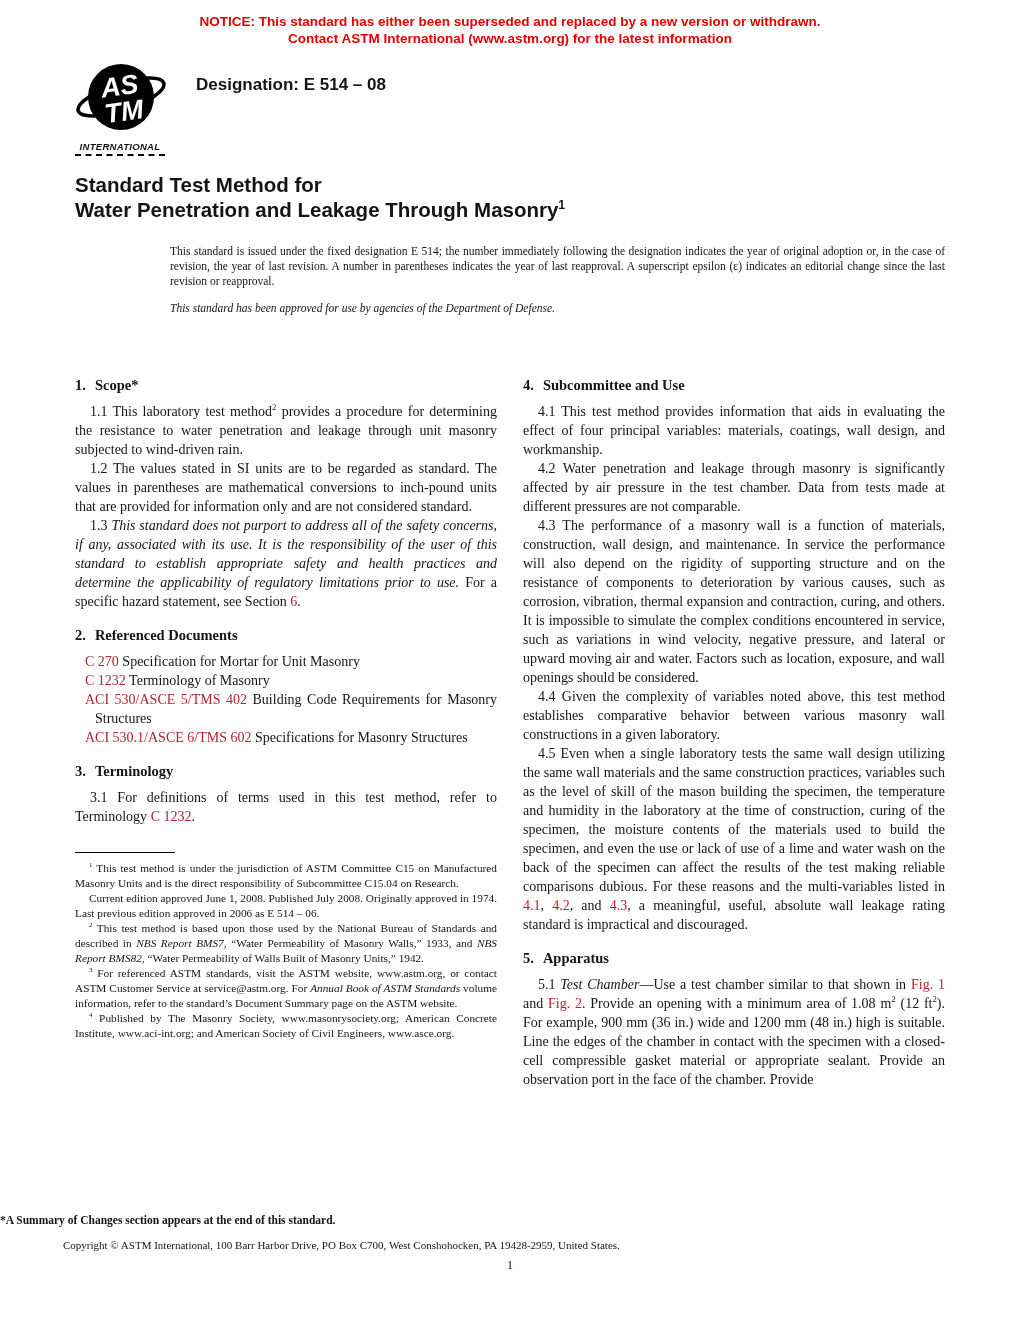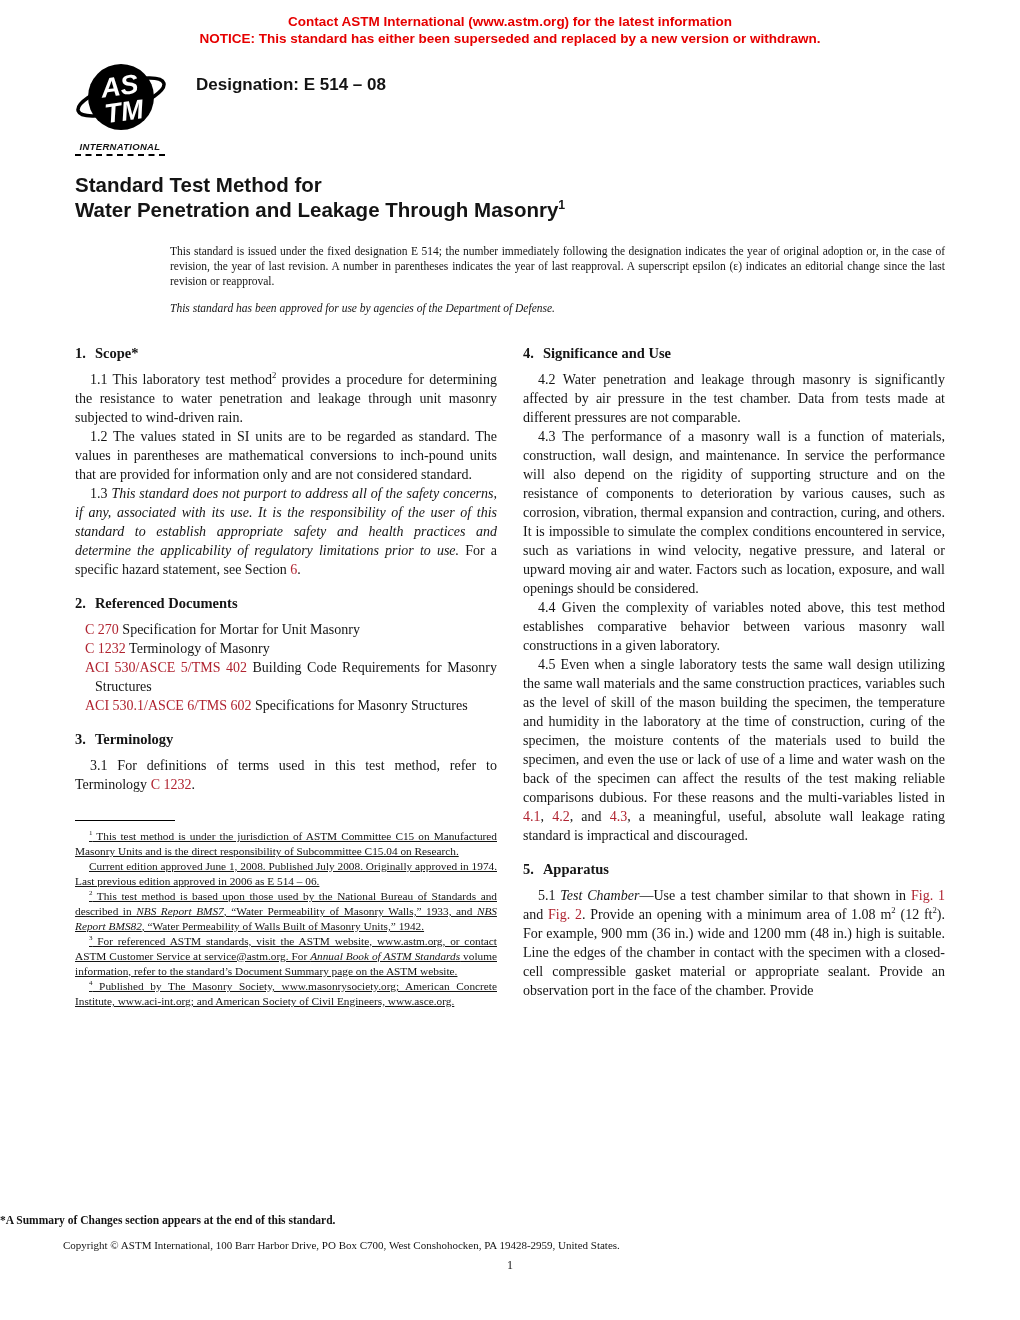"Contact ASTM International" div { order: before "NOTICE: This standard has either" -> after "NOTICE: This standard has either" }
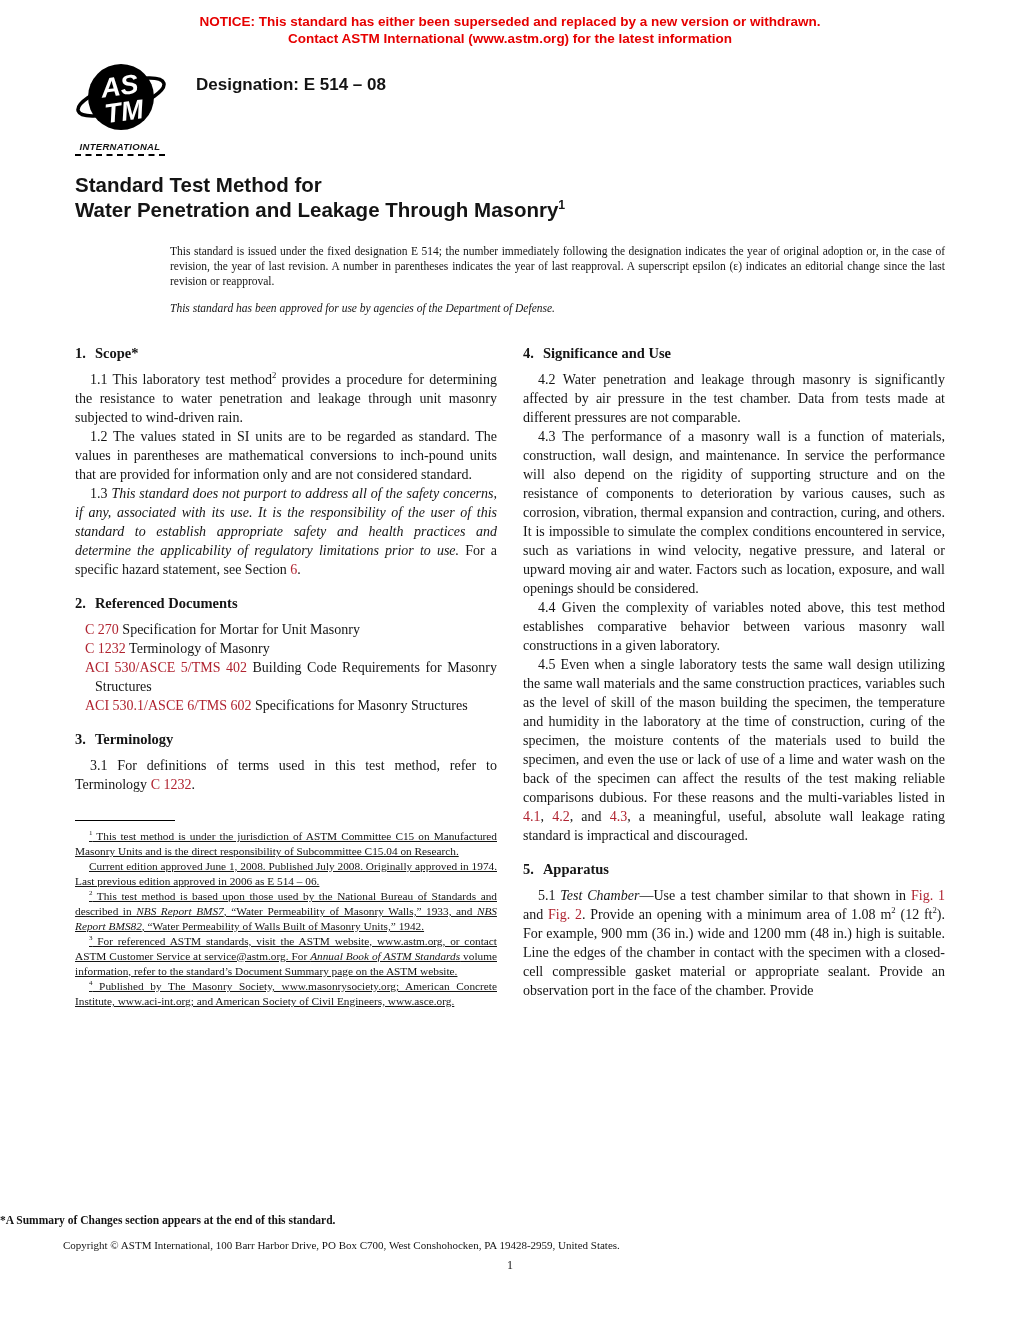"1. Scope*" .col { margin-top: none -> 32px }
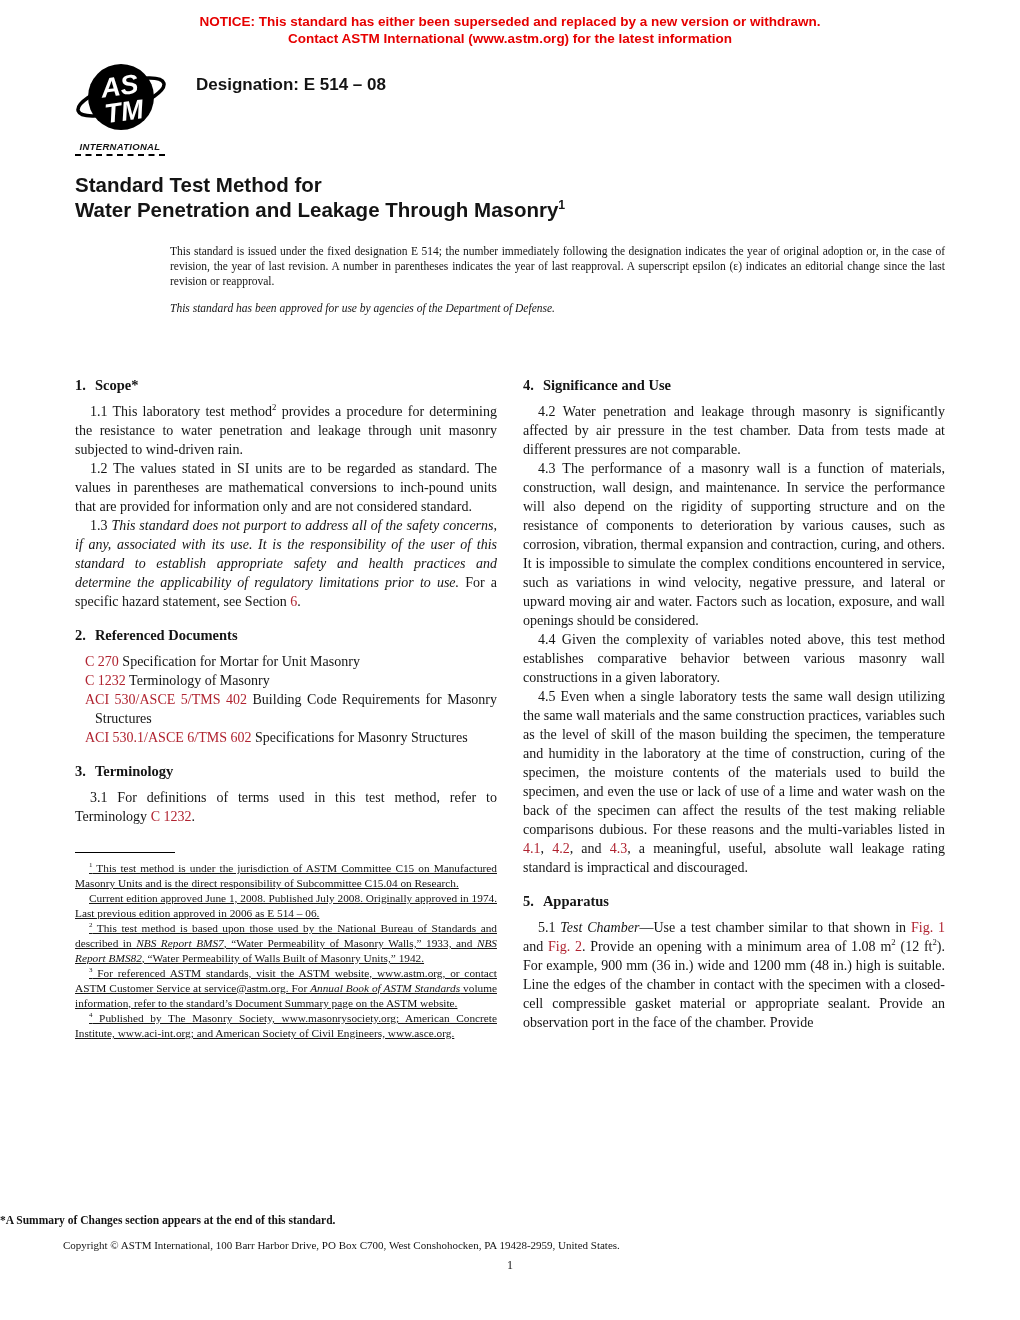"Significance and Use" span { text: Significance -> Subcommittee }
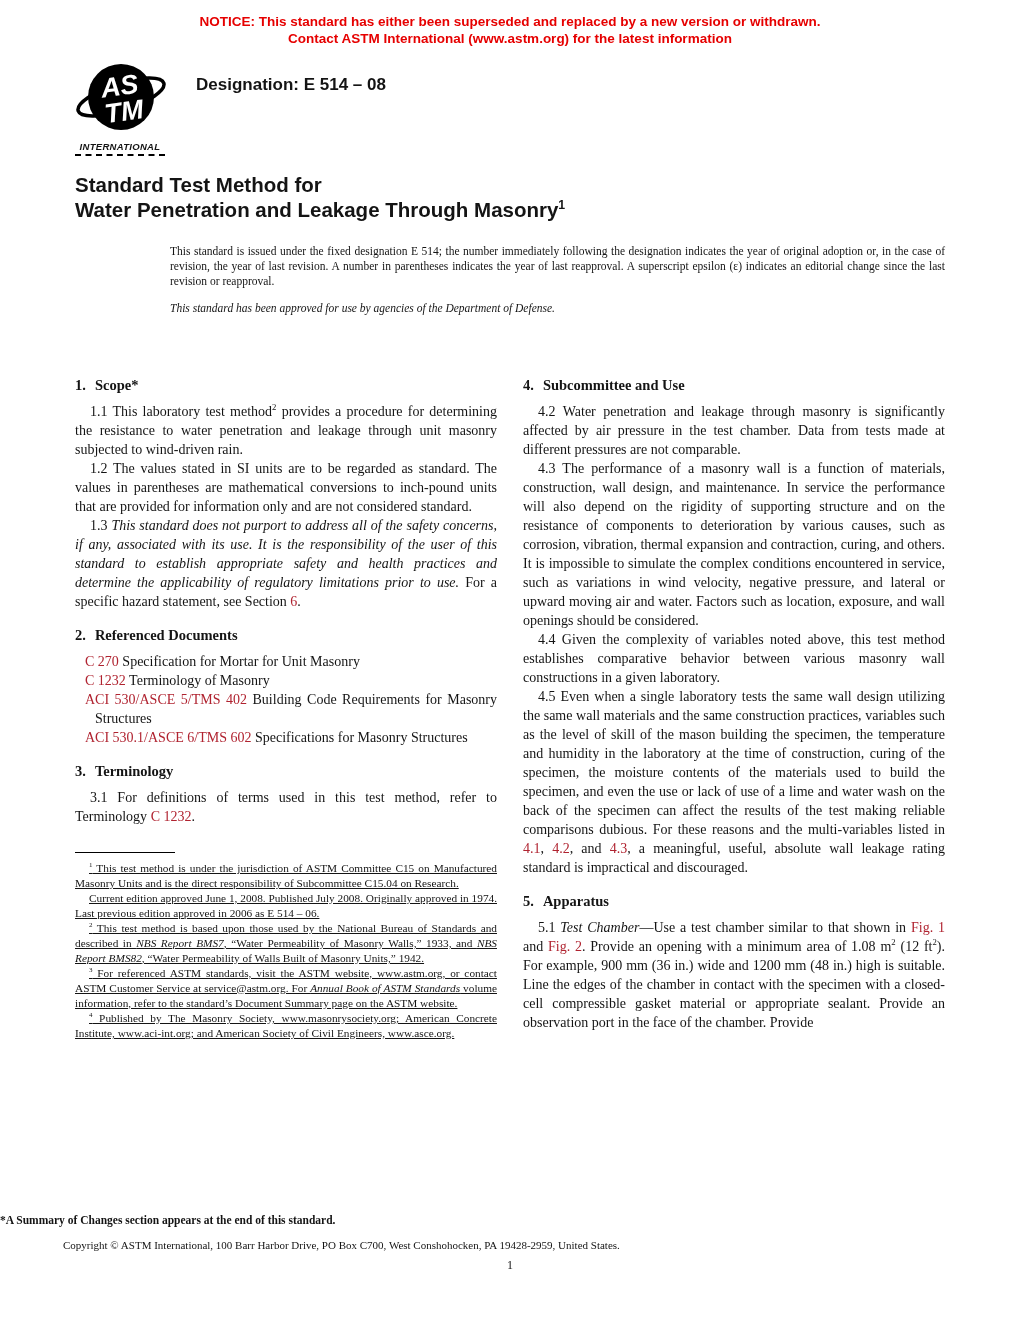"4.1 This test method provides" p.para { html: none -> <p>4.1 This test method provides information that aids in evaluating the effect of four principal variables: materials, coatings, wall design, and workmanship.</p> }
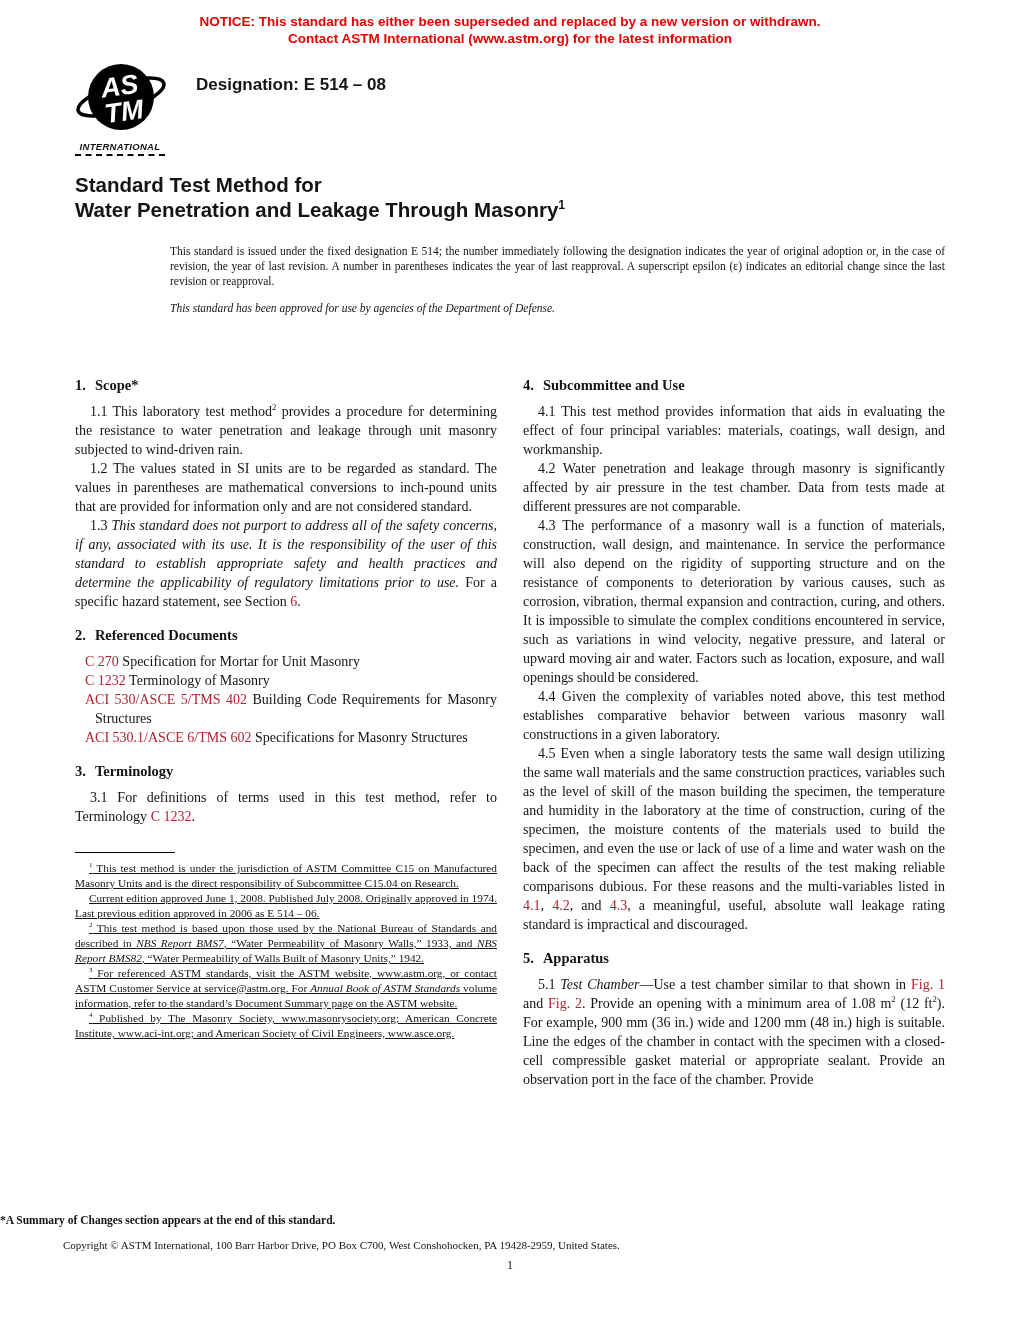"1 This test method is" .footnotes { text-decoration: underline -> none }
